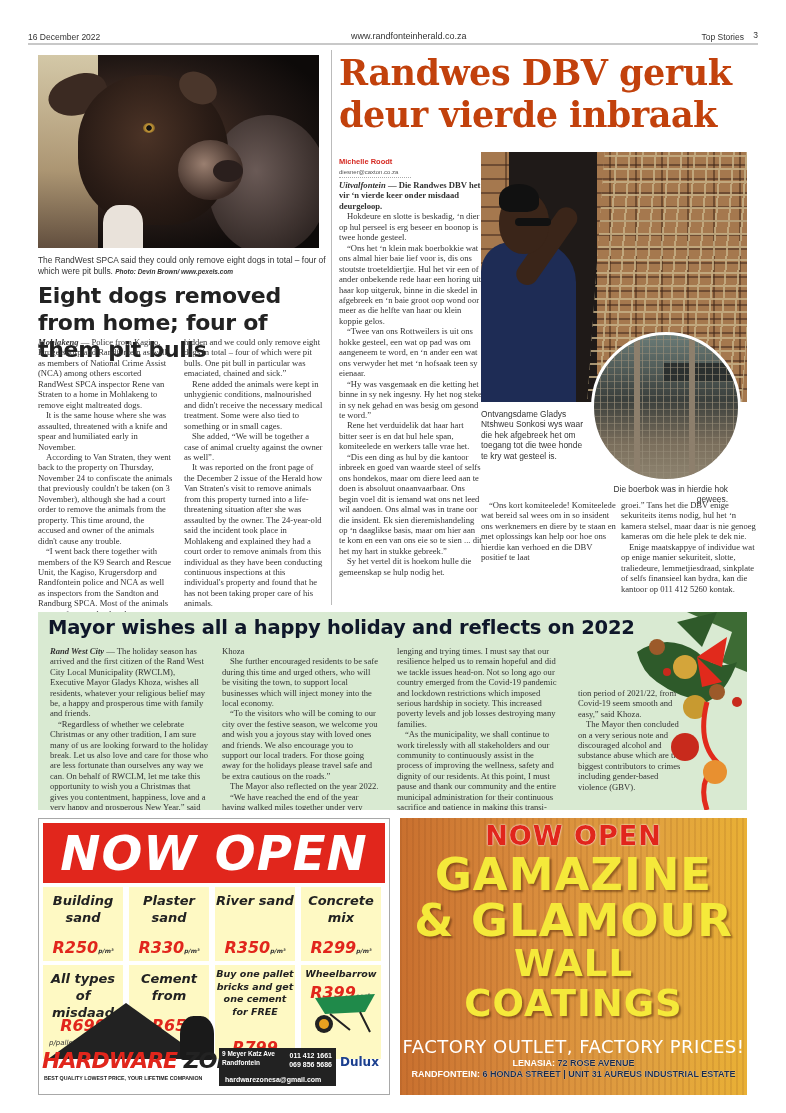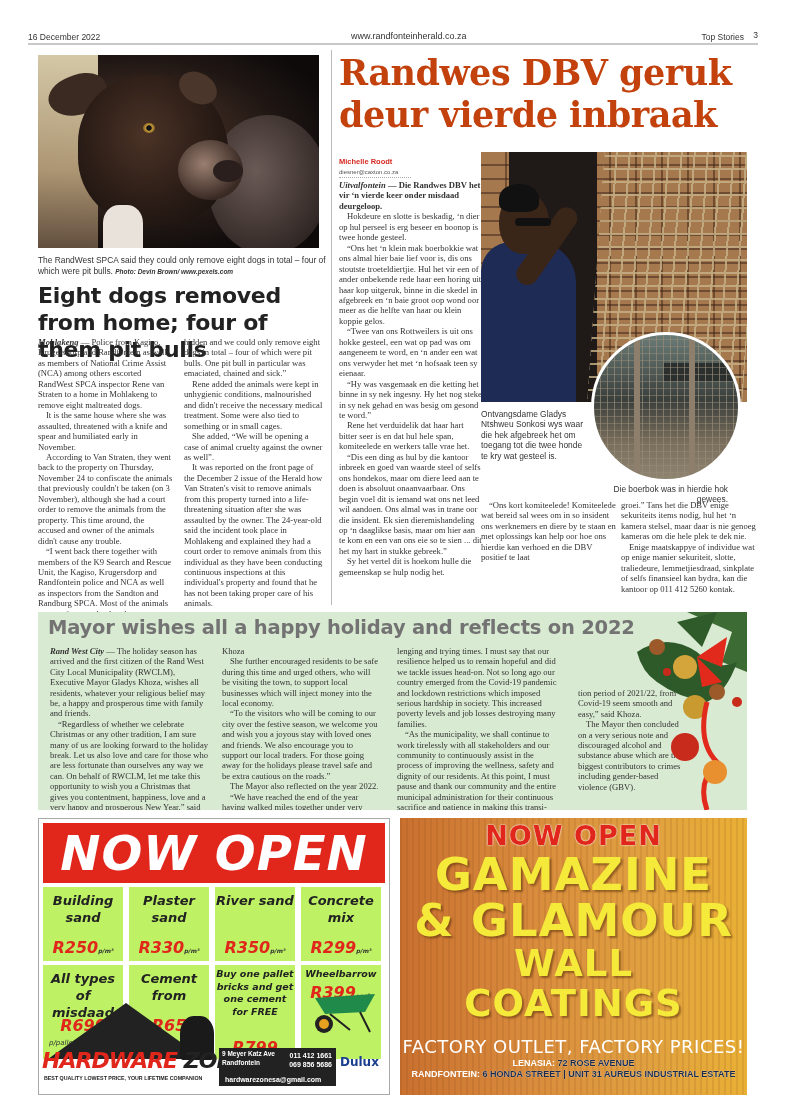"She added, “We will be" p { text: opening -> together }
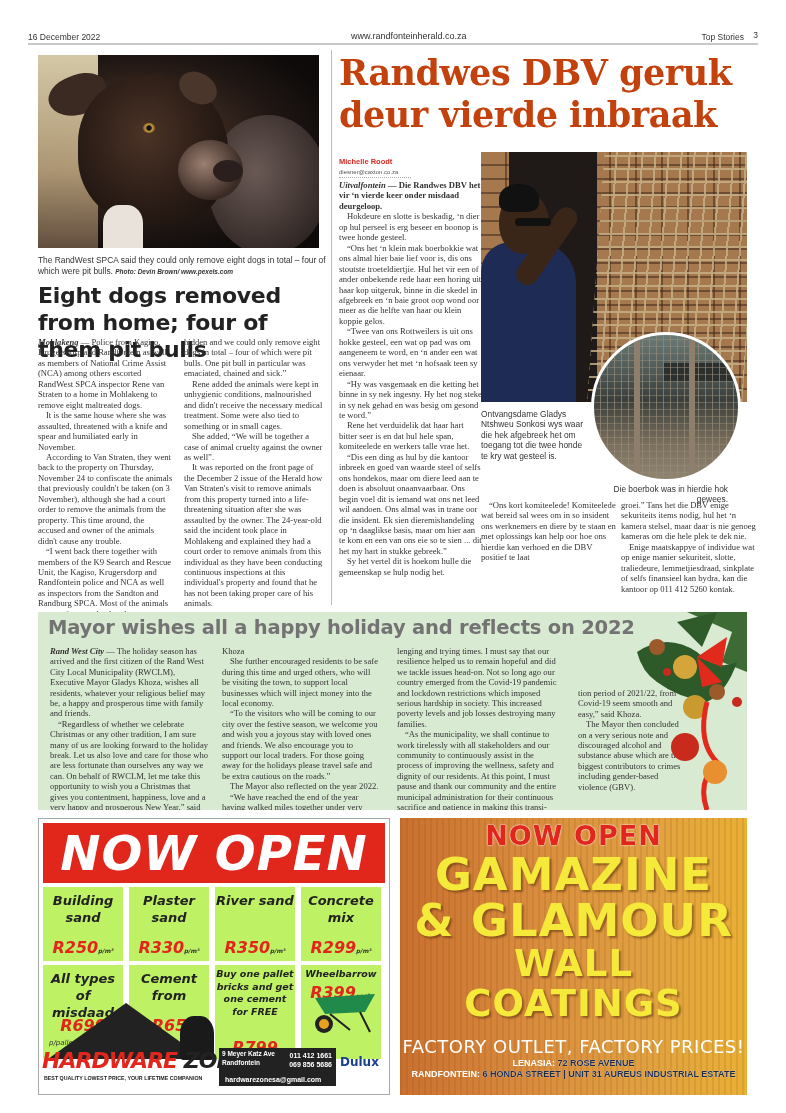"Mayor wishes all a happy" .mayor-headline { color: #737373 -> #0f172a }
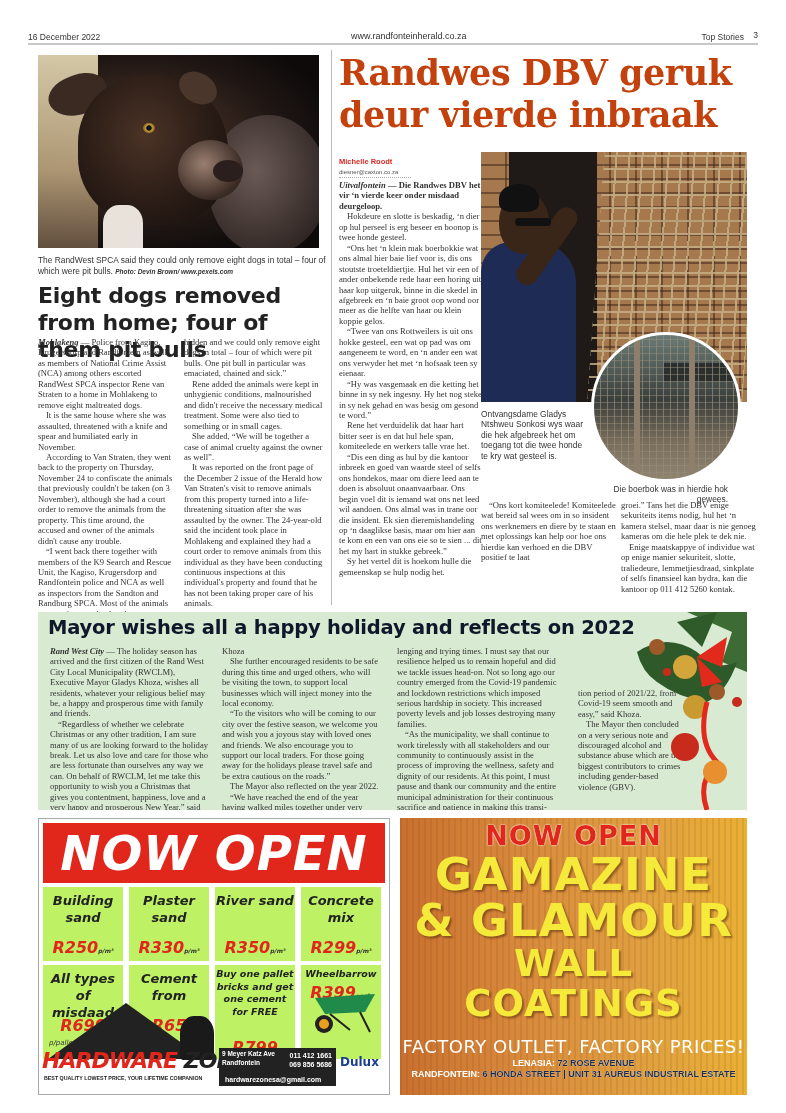"Building sand" .hz-cell { background: #bef264 -> #fef9c3 }
